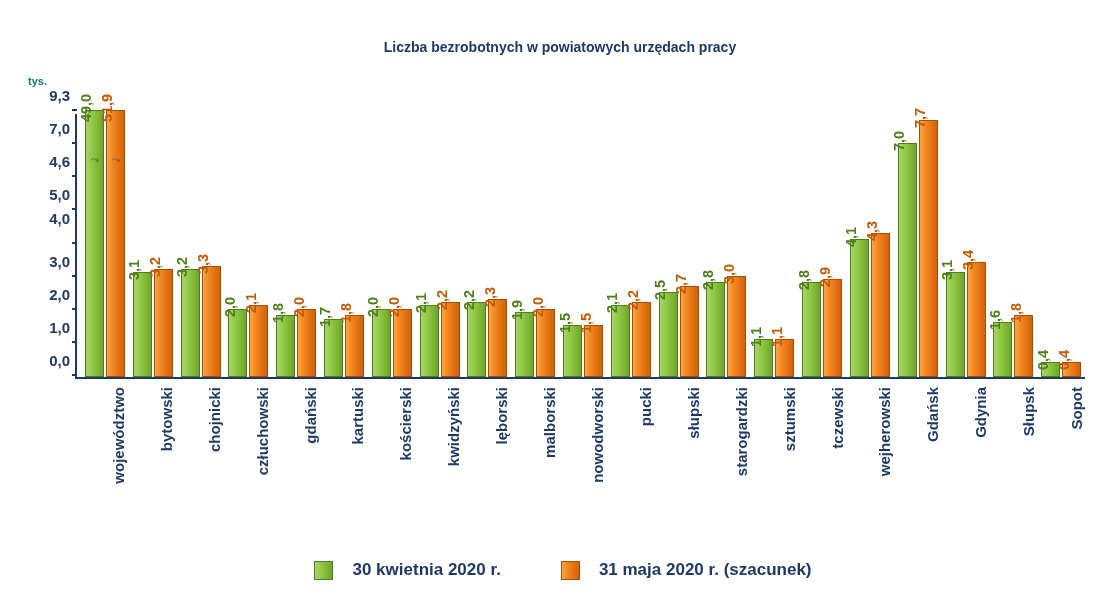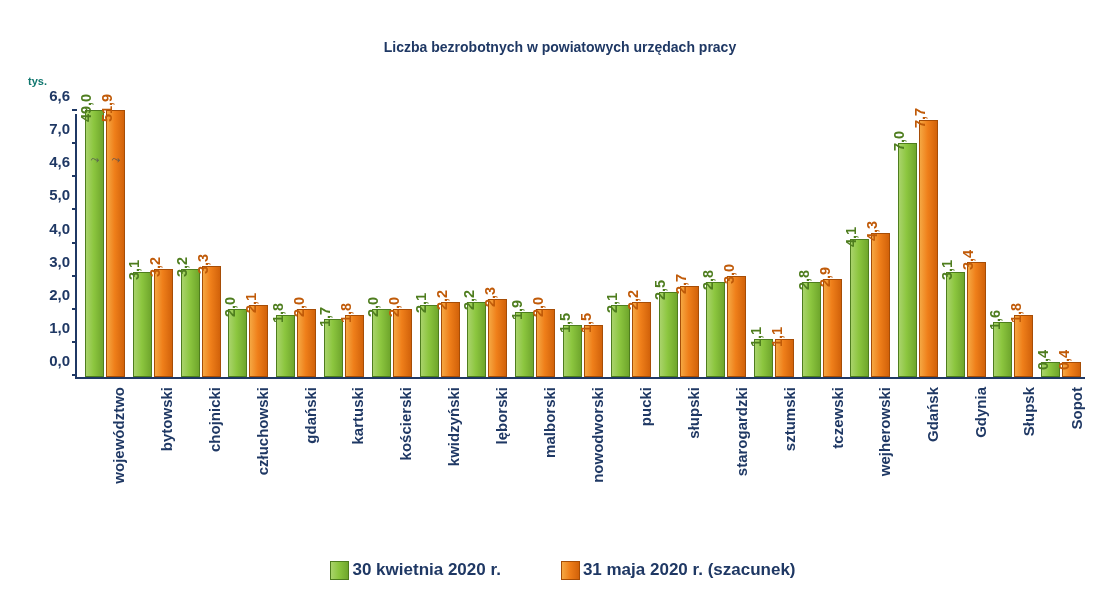"6,6" div.y-tick { text: 6,6 -> 9,3 }
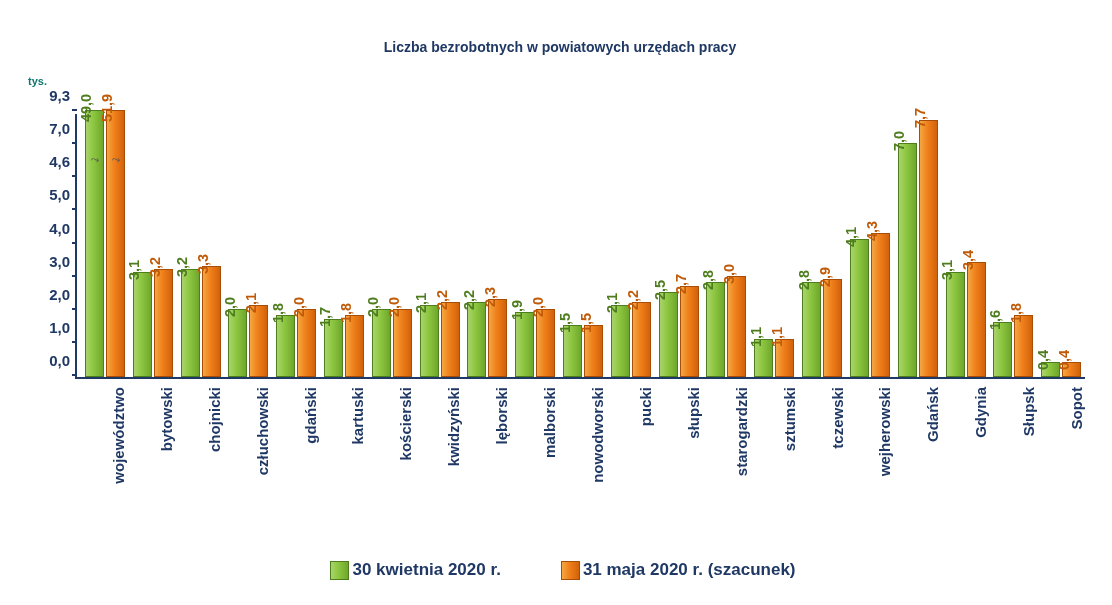"4,0" div.y-tick { bottom: 132px -> 142px }
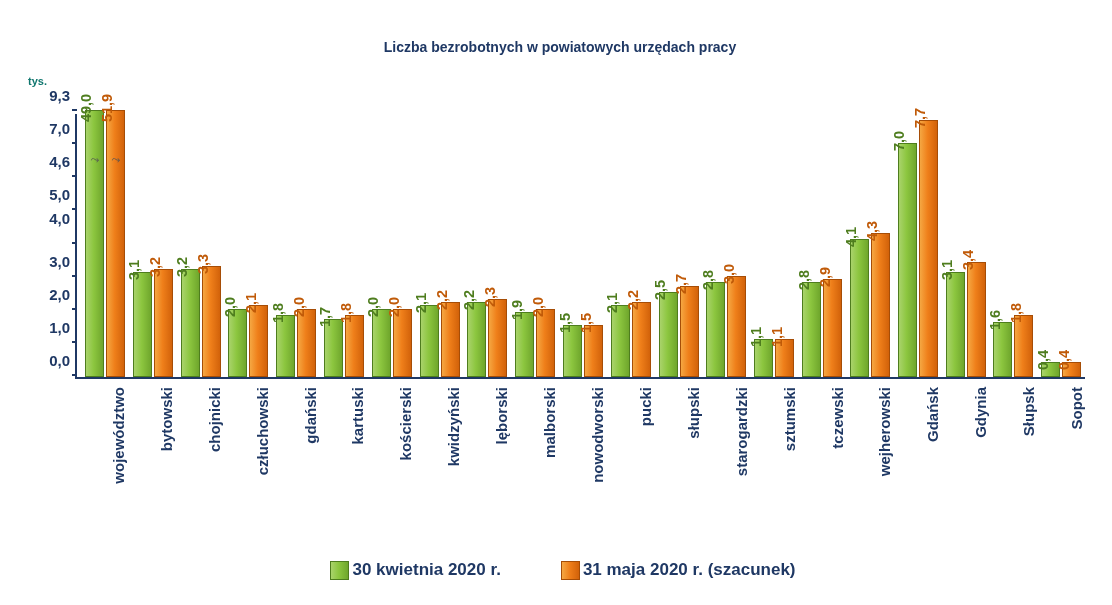"30 kwietnia 2020 r." .legend-item { gap: 3px -> 19px }
